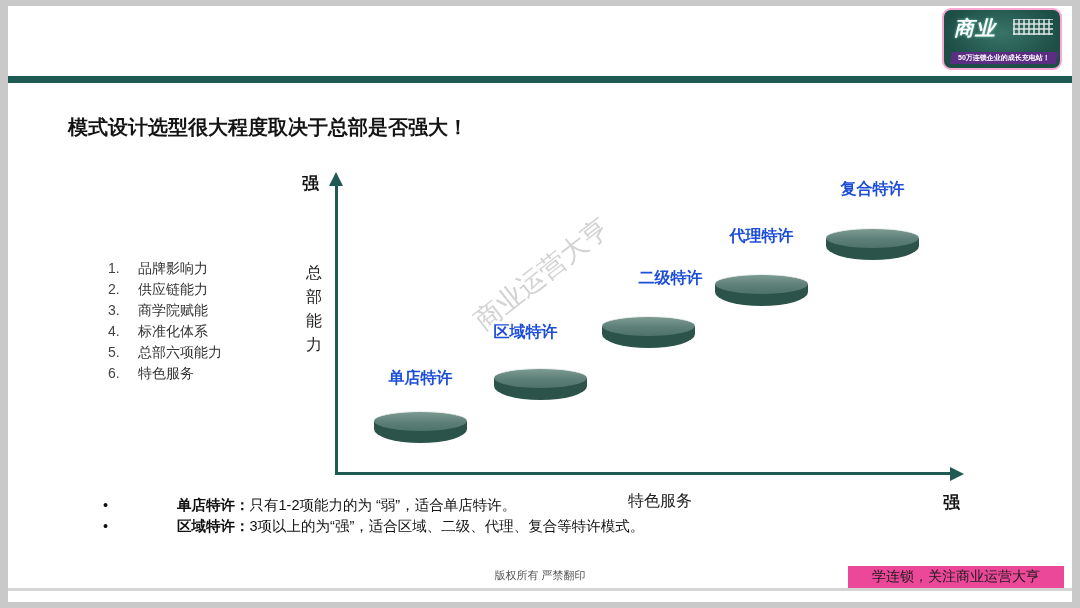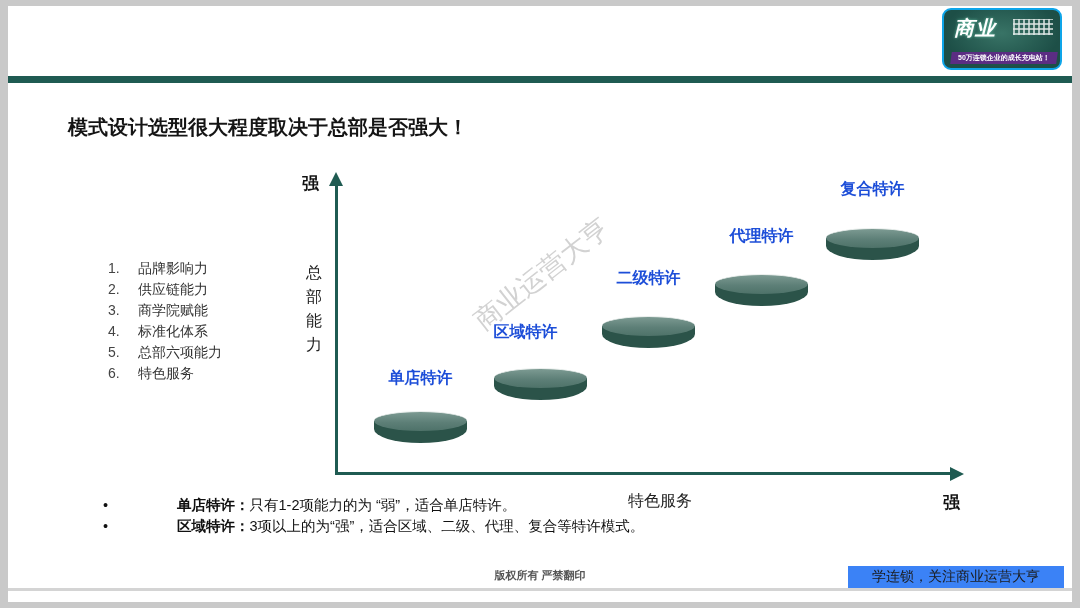"商业" #logo-badge { border: 2px solid #0ea5e9 -> 2px solid #f9a8d4 }
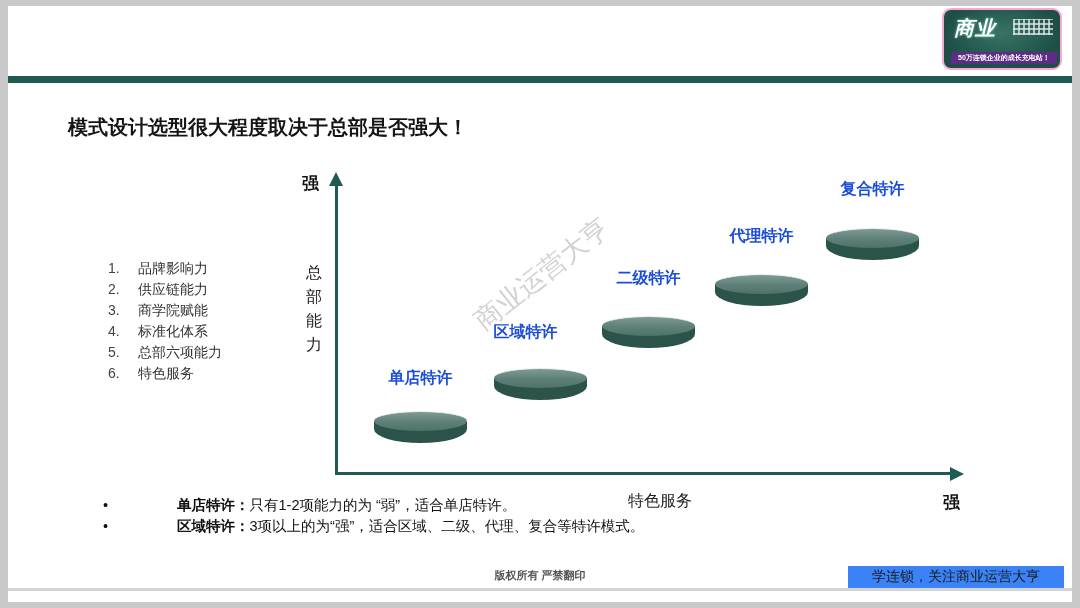"二级特许" div.disc-label { left: 594px -> 616px }
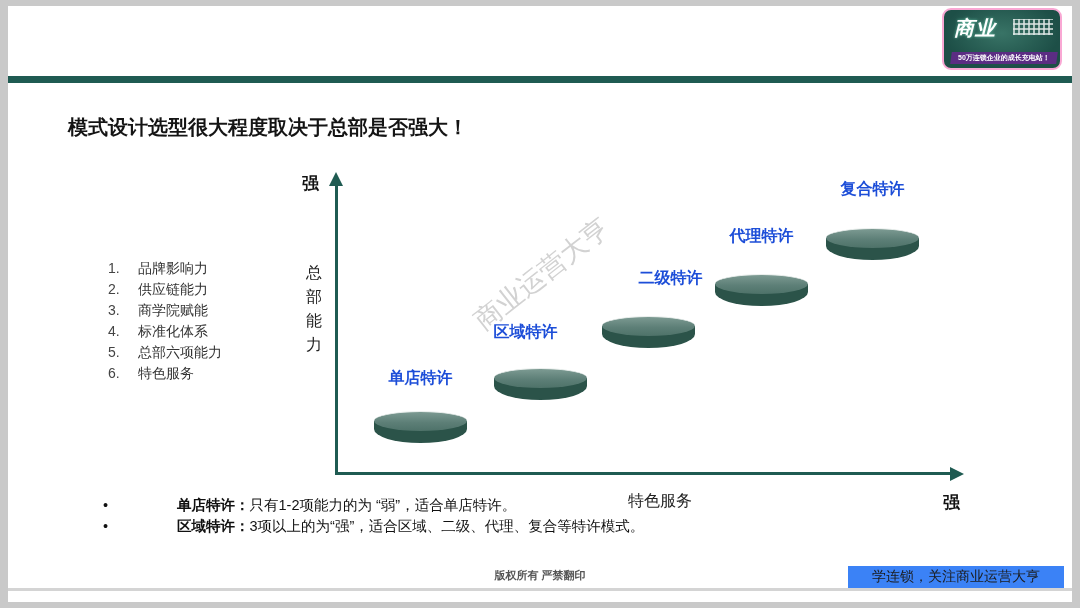"版权所有 严禁翻印" #footer-copyright { font-weight: bold -> none }
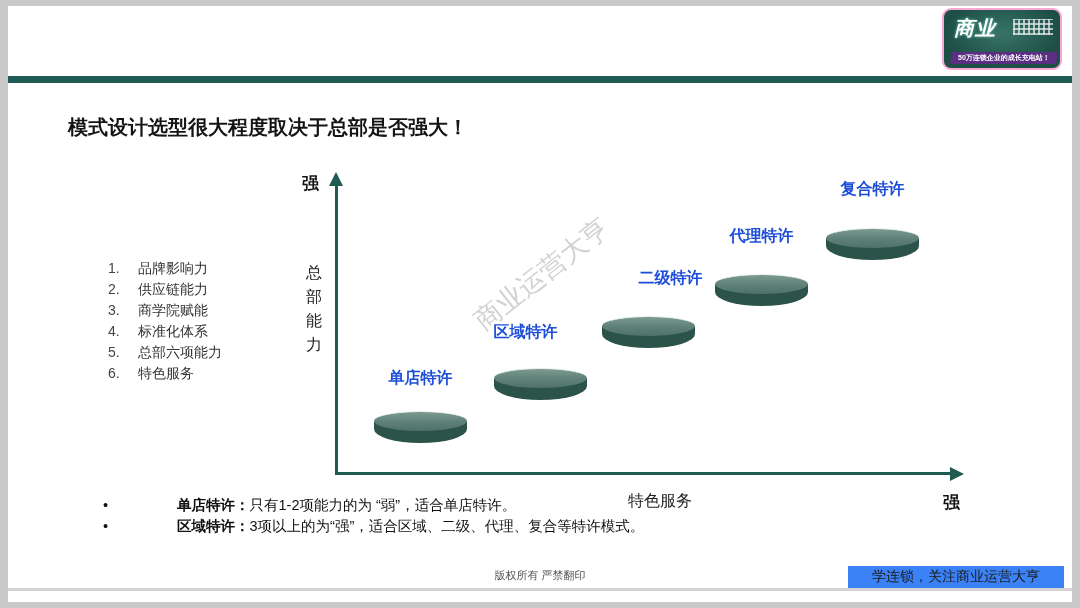"学连锁，关注商业运营大亨" #footer-banner { background: #3b82f6 -> #ec4899 }
